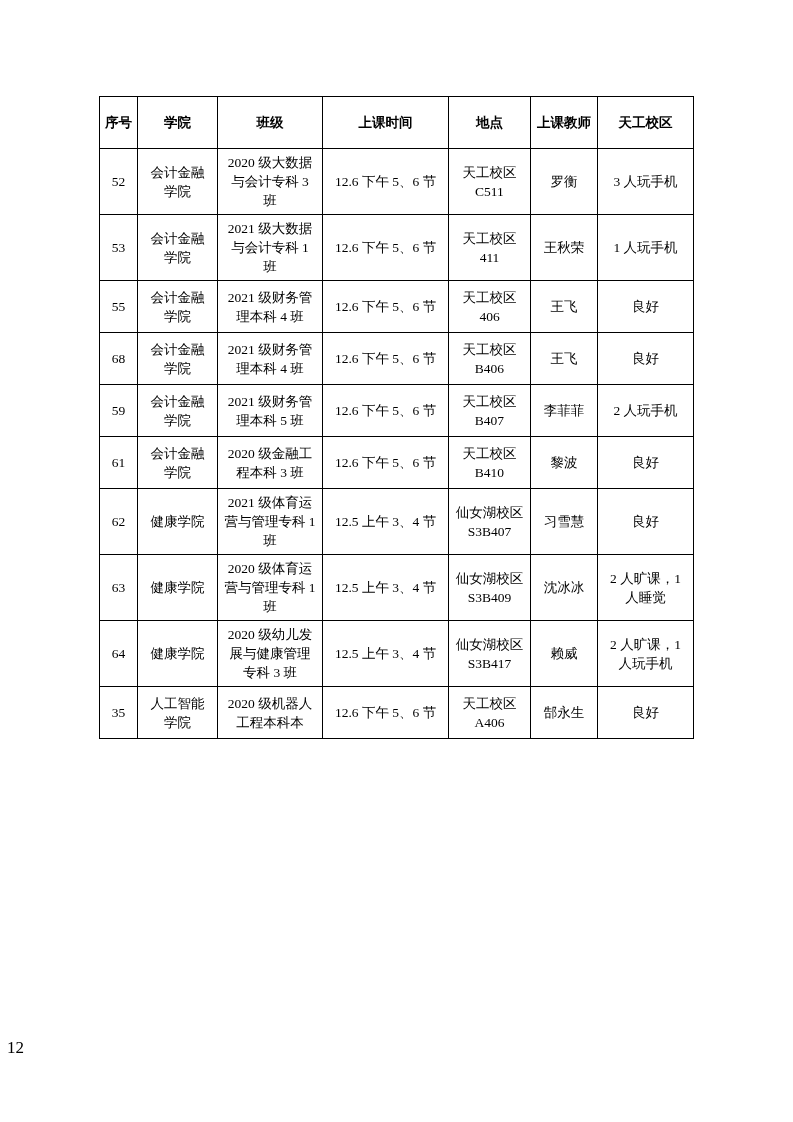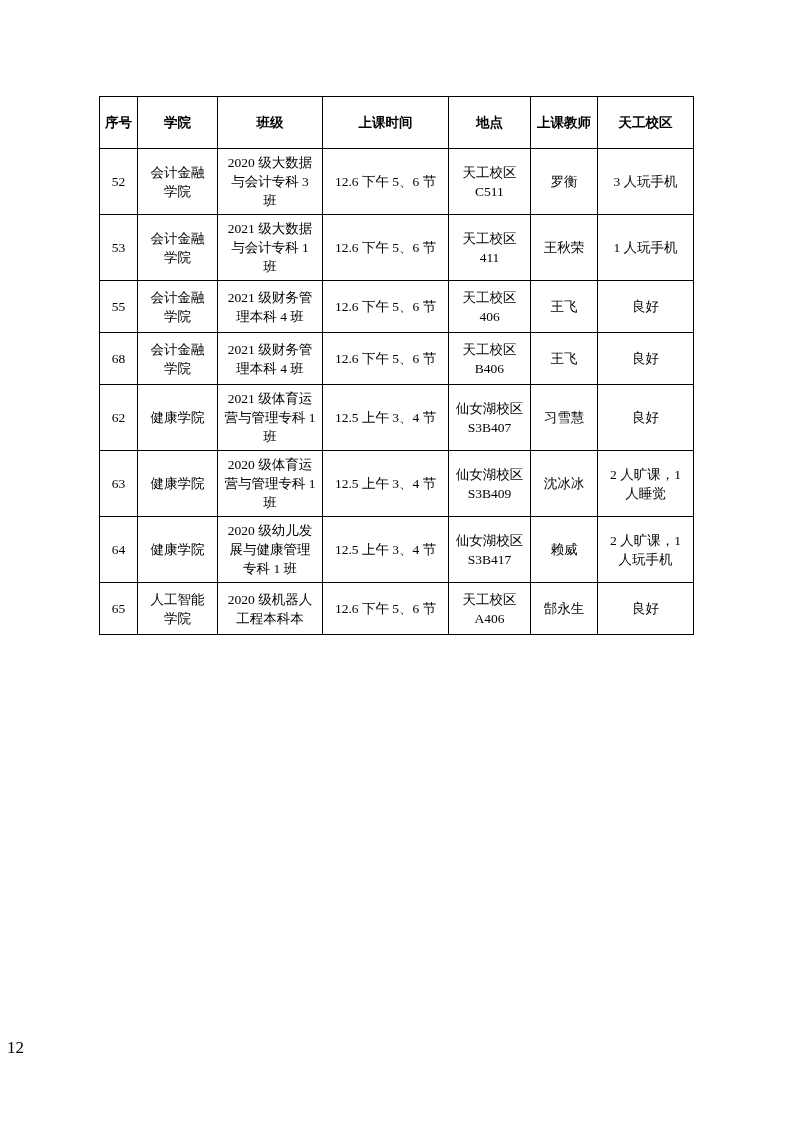"59" tr { html: none -> <tr> <td>59</td> <td>会计金融学院</td> <td>2021 级财务管理本科 5 班</td> <td>12.6 下午 5、6 节</td> <td>天工校区 B407</td> <td>李菲菲</td> <td>2 人玩手机</td> </tr> }
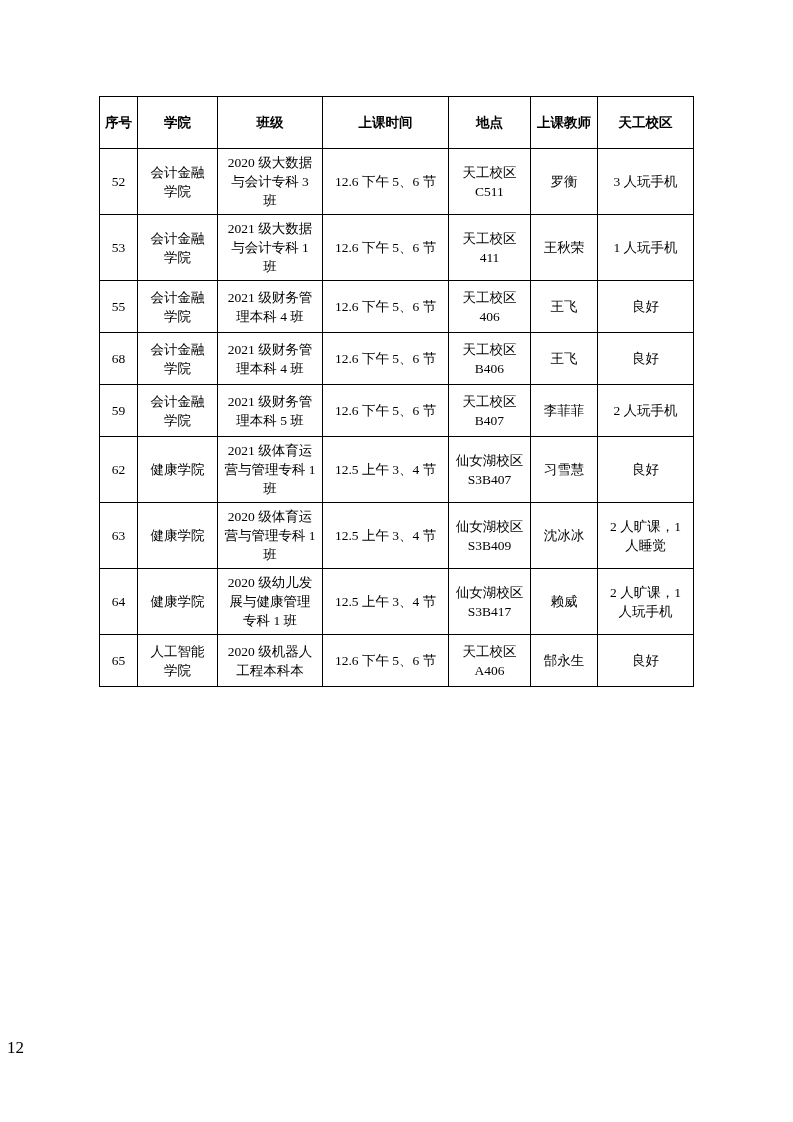"61" tr { html: none -> <tr> <td>61</td> <td>会计金融学院</td> <td>2020 级金融工程本科 3 班</td> <td>12.6 下午 5、6 节</td> <td>天工校区 B410</td> <td>黎波</td> <td>良好</td> </tr> }
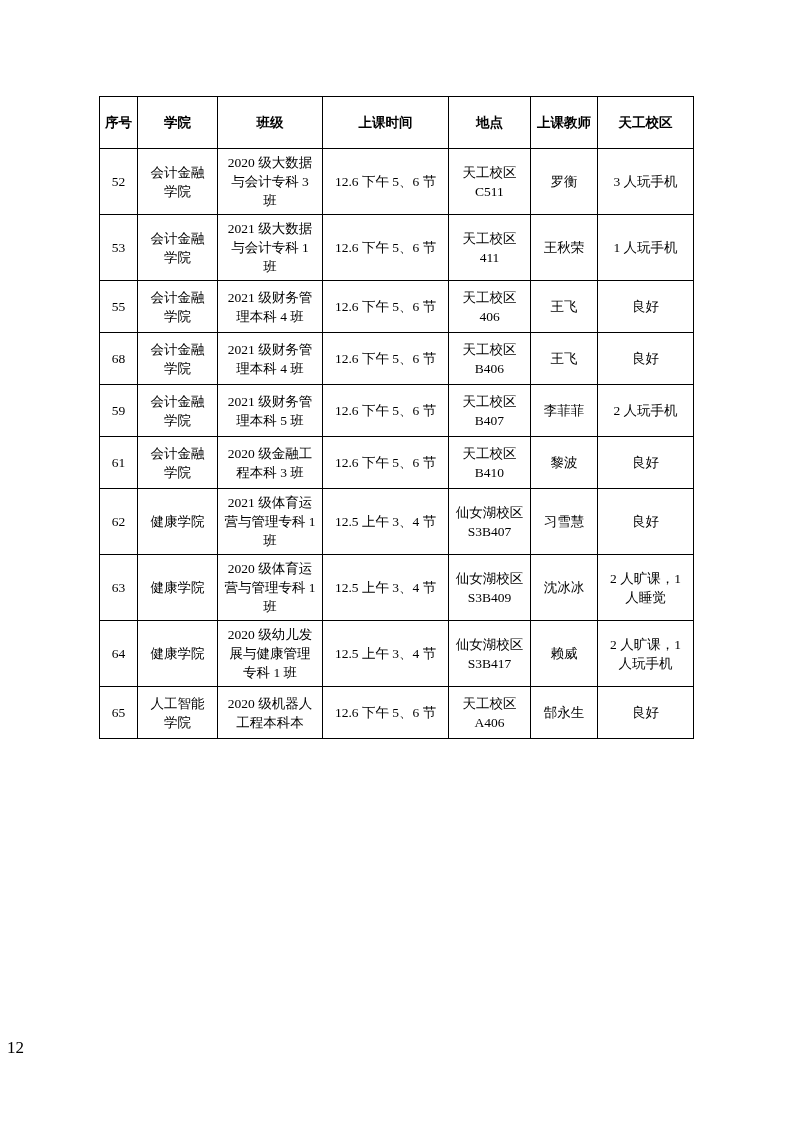"2020 级幼儿发展与健康管理专科 1 班" td { text: 1 -> 3 }
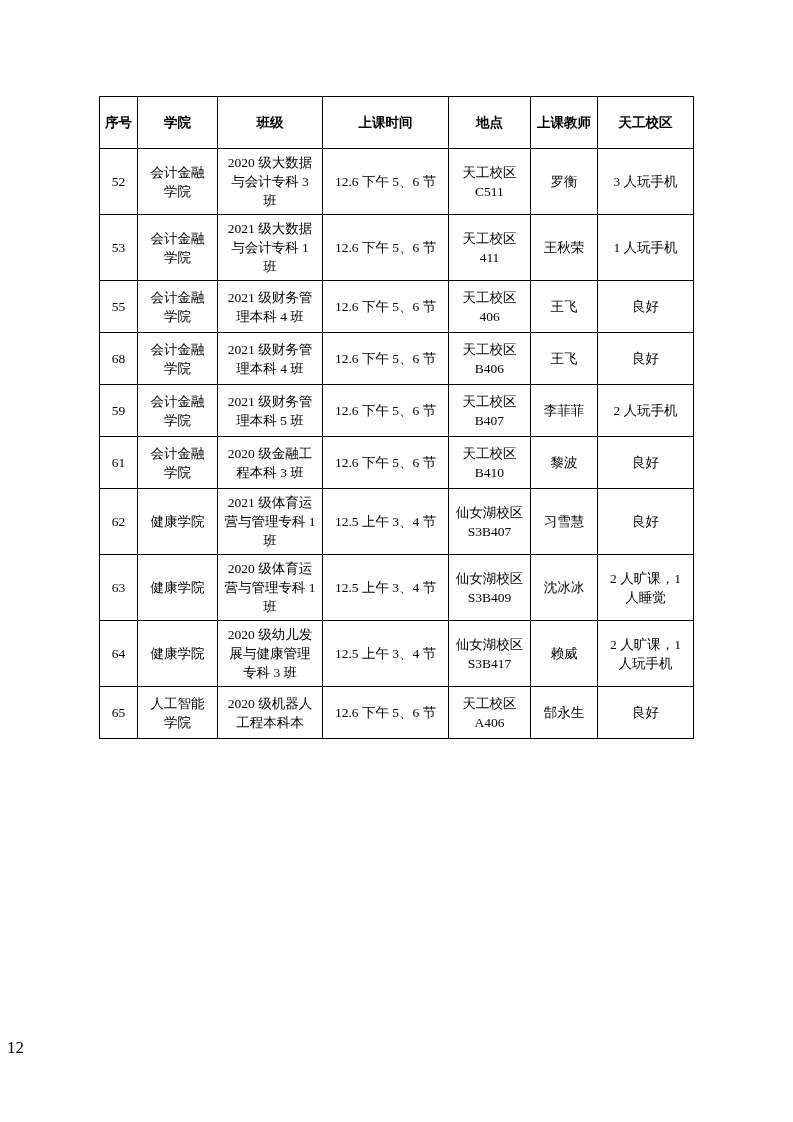"65" td { text: 65 -> 35 }
